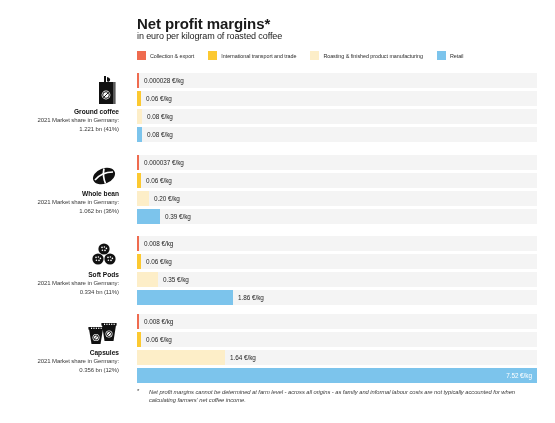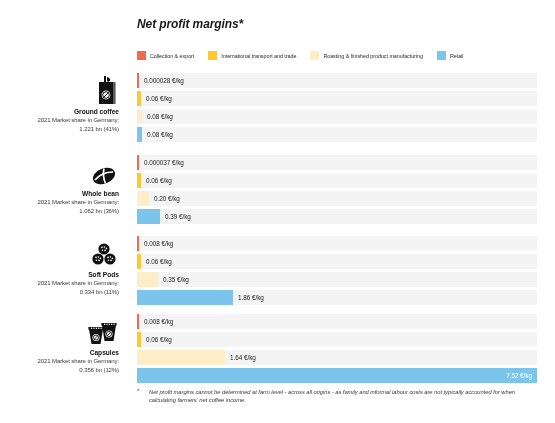"Net profit margins*" .title { font-size: 12px -> 15px; font-style: italic -> none }
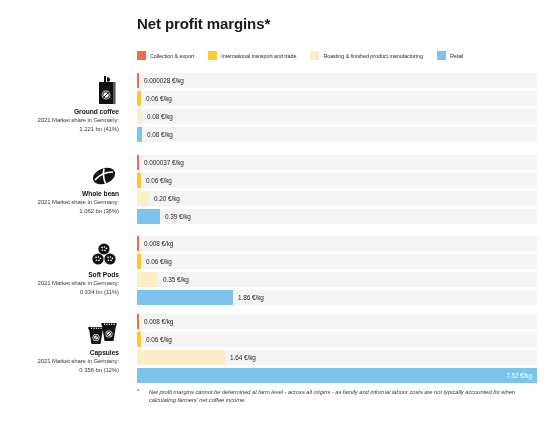"in euro per kilogram of" div.subtitle { html: none -> <div>in euro per kilogram of roasted coffee</div> }
